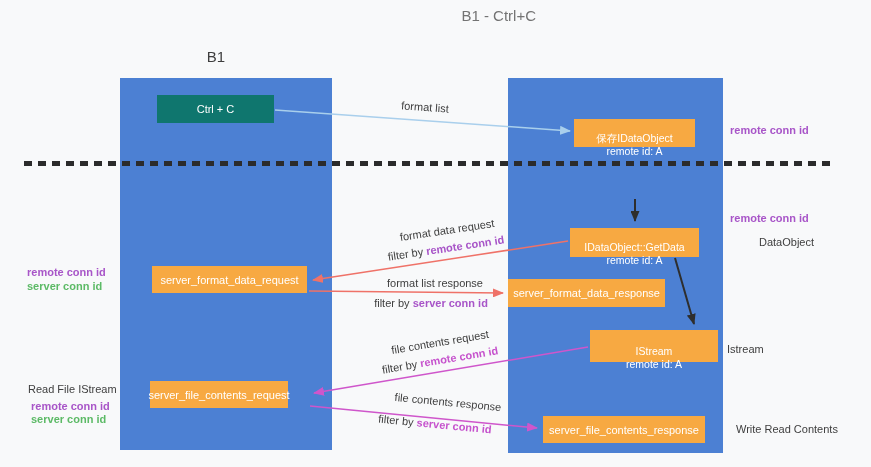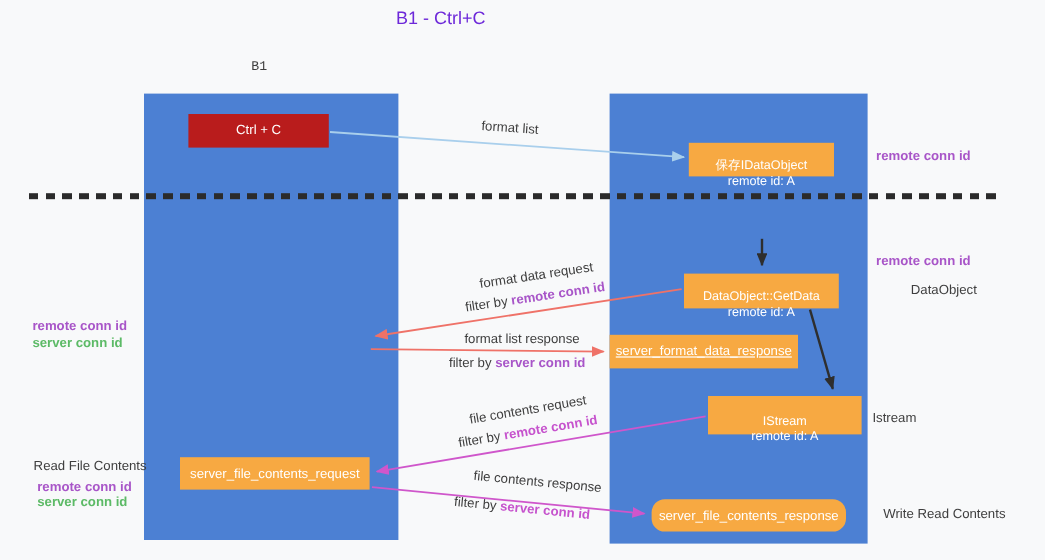"B1 - Ctrl+C" .title { color: #6d28d9 -> #737373; text-align: left -> right }
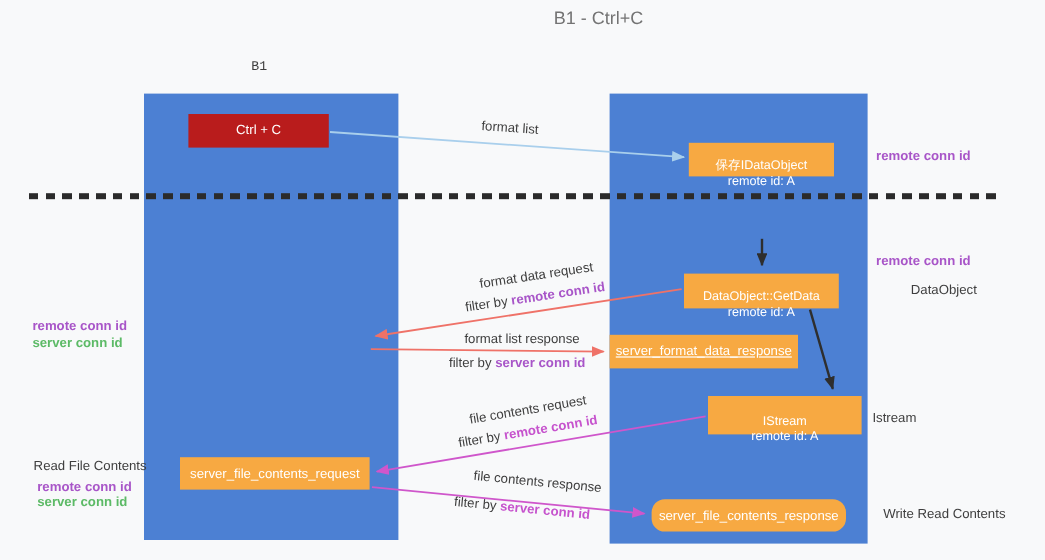"B1" .lane-header { font-family: Liberation Mono, monospace -> none; font-size: 11px -> 15px }
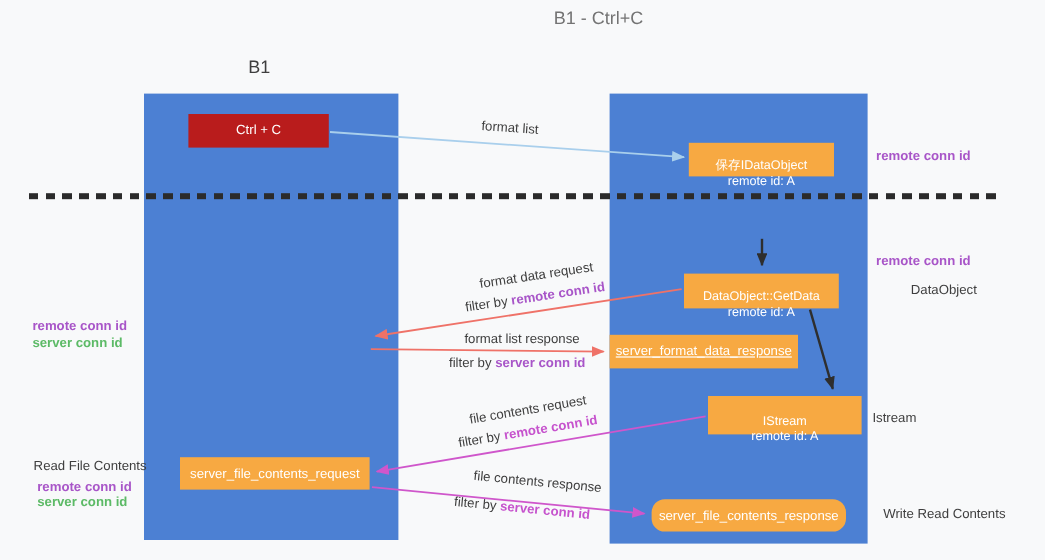"Ctrl + C" .node.green { background: #b91c1c -> #0f766e }
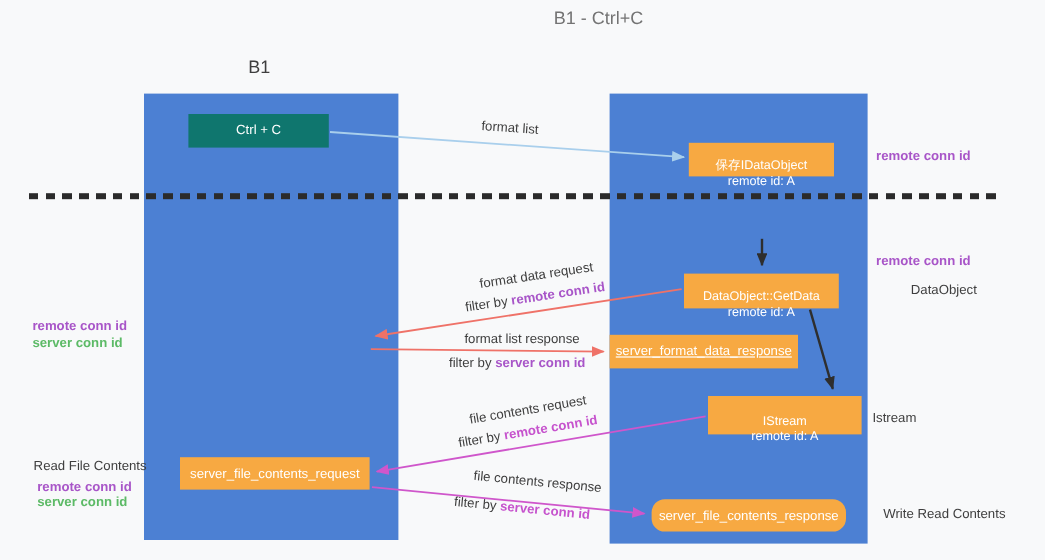"DataObject::GetData" span.l1 { text: DataObject::GetData -> IDataObject::GetData }
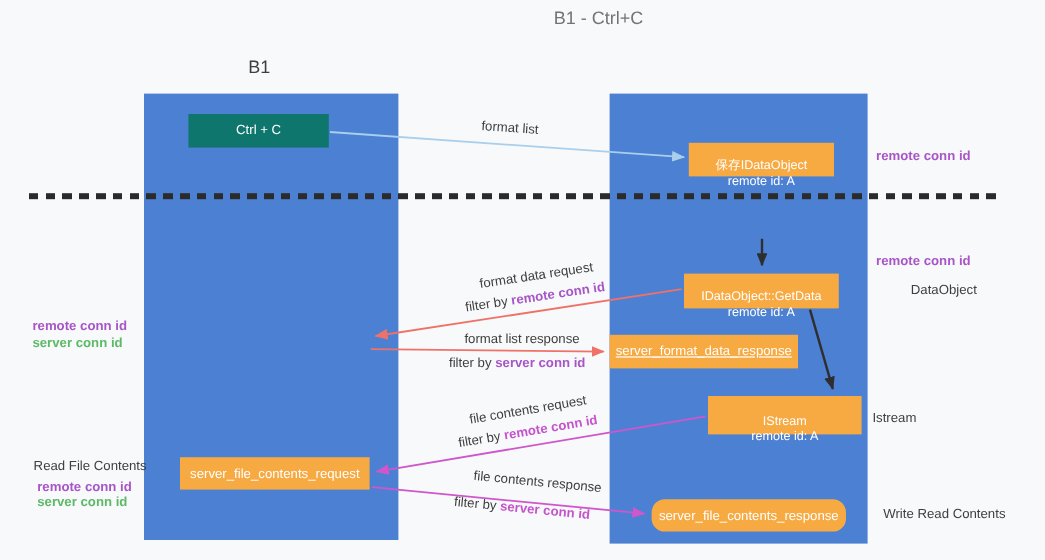"server_format_data_request" div.node { html: none -> <div> <span>server_format_data_request</span> </div> }
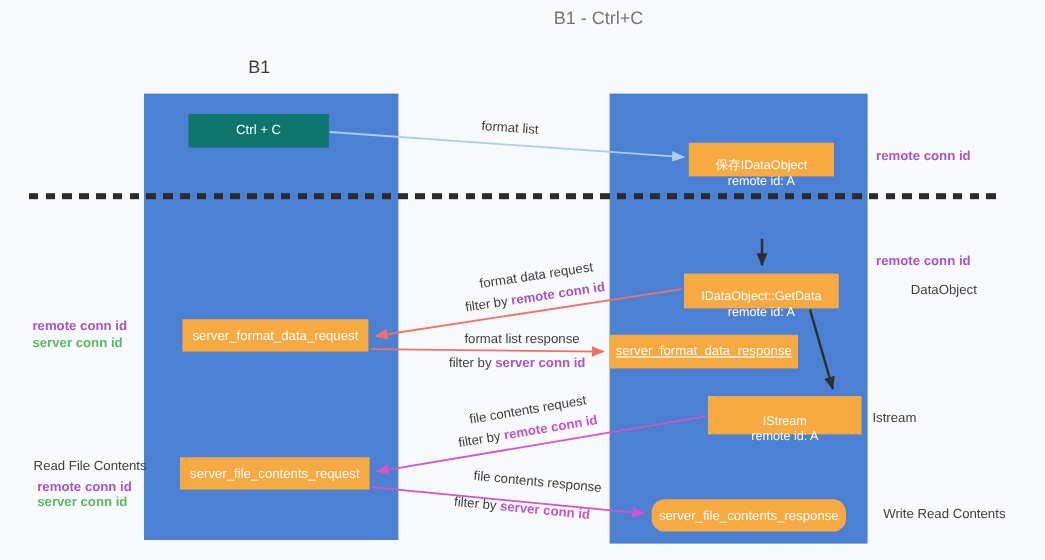"server_format_data_response" div.node { text-decoration: underline -> none }
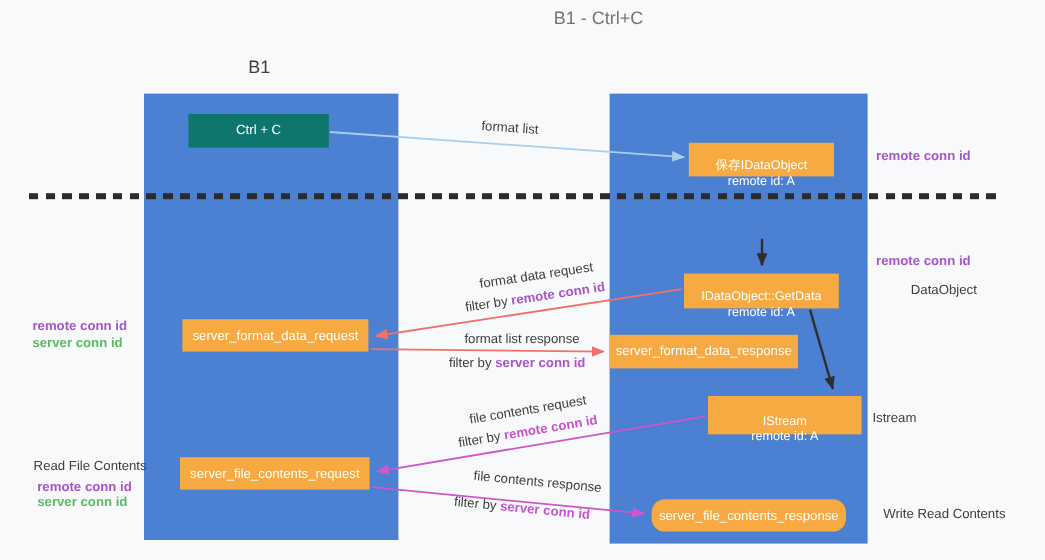"Read File Contents" div.side-label { text: Contents -> IStream }
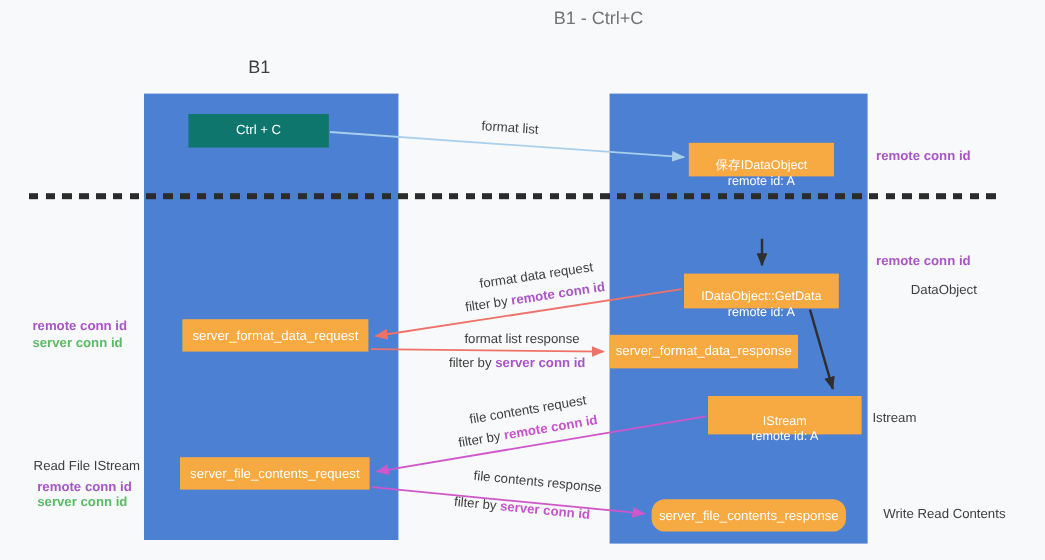"server_file_contents_request" div.node { width: 158px -> 138px }
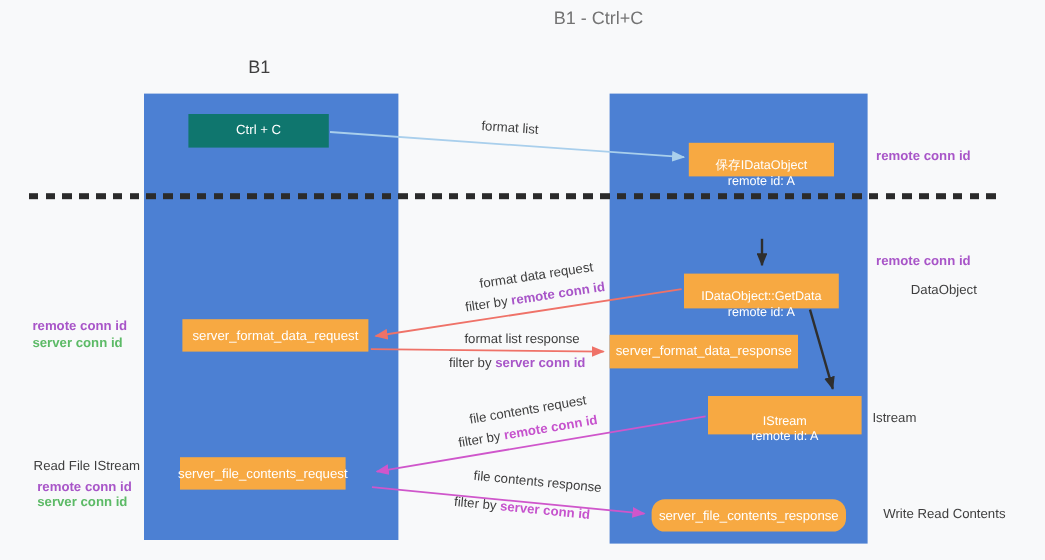"server_file_contents_response" div.node { border-radius: 11px -> none }
